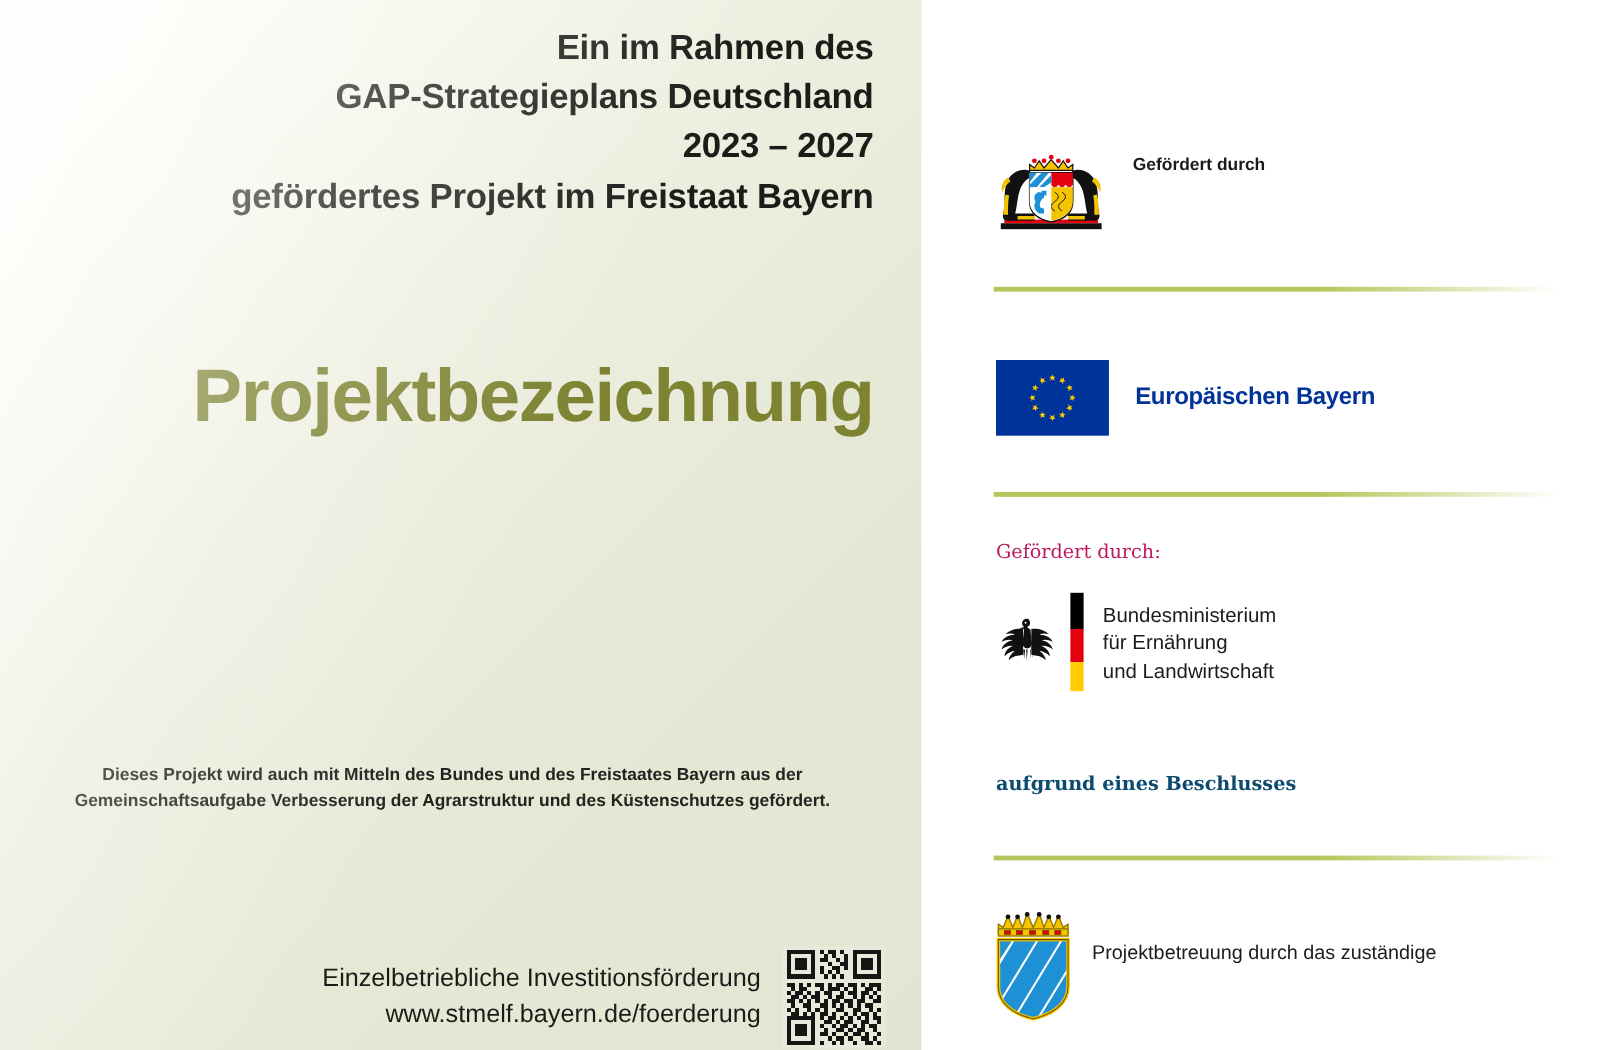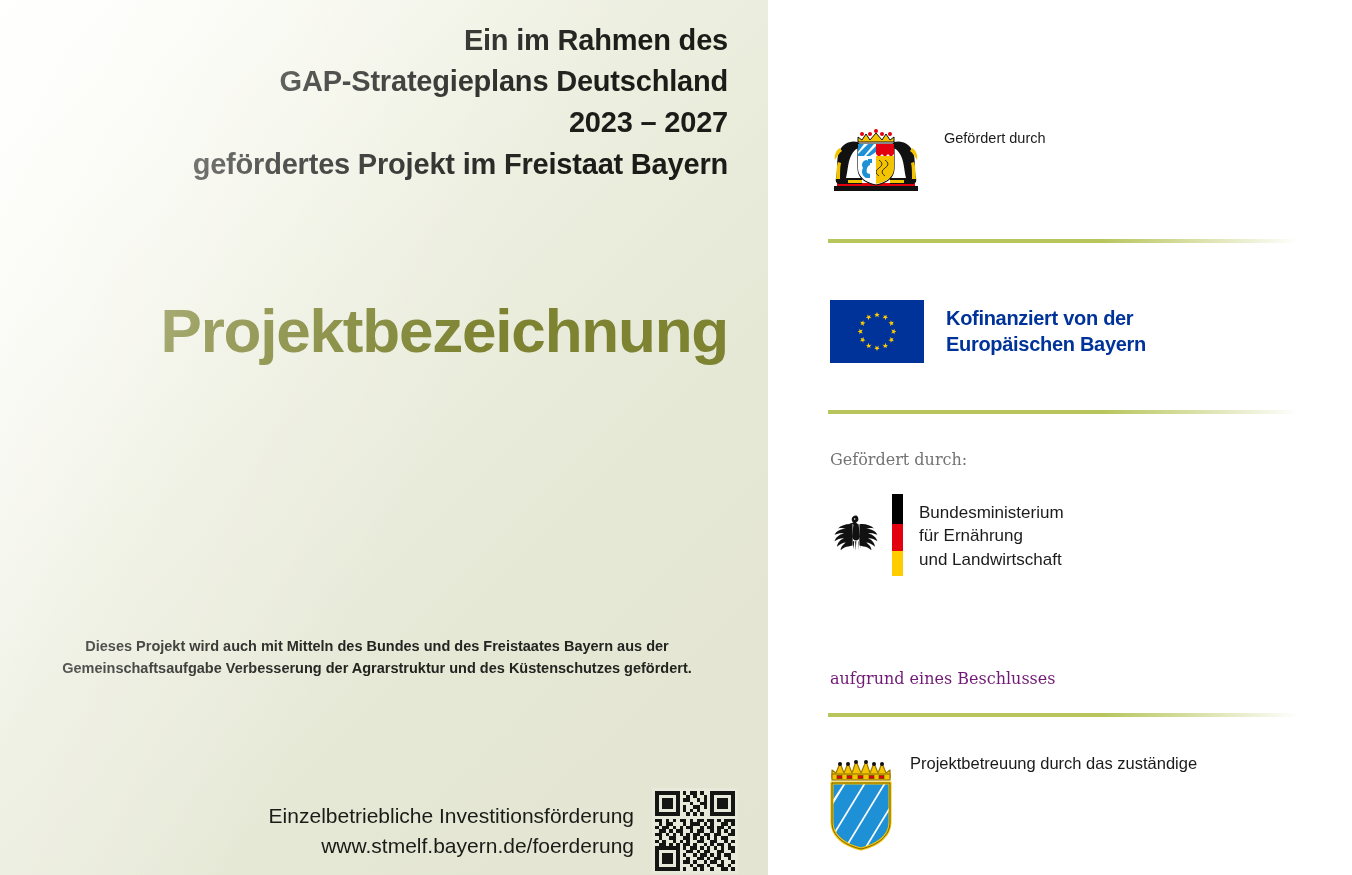"Gefördert durch" #stmelf-eyebrow { font-weight: 400 -> 700 }
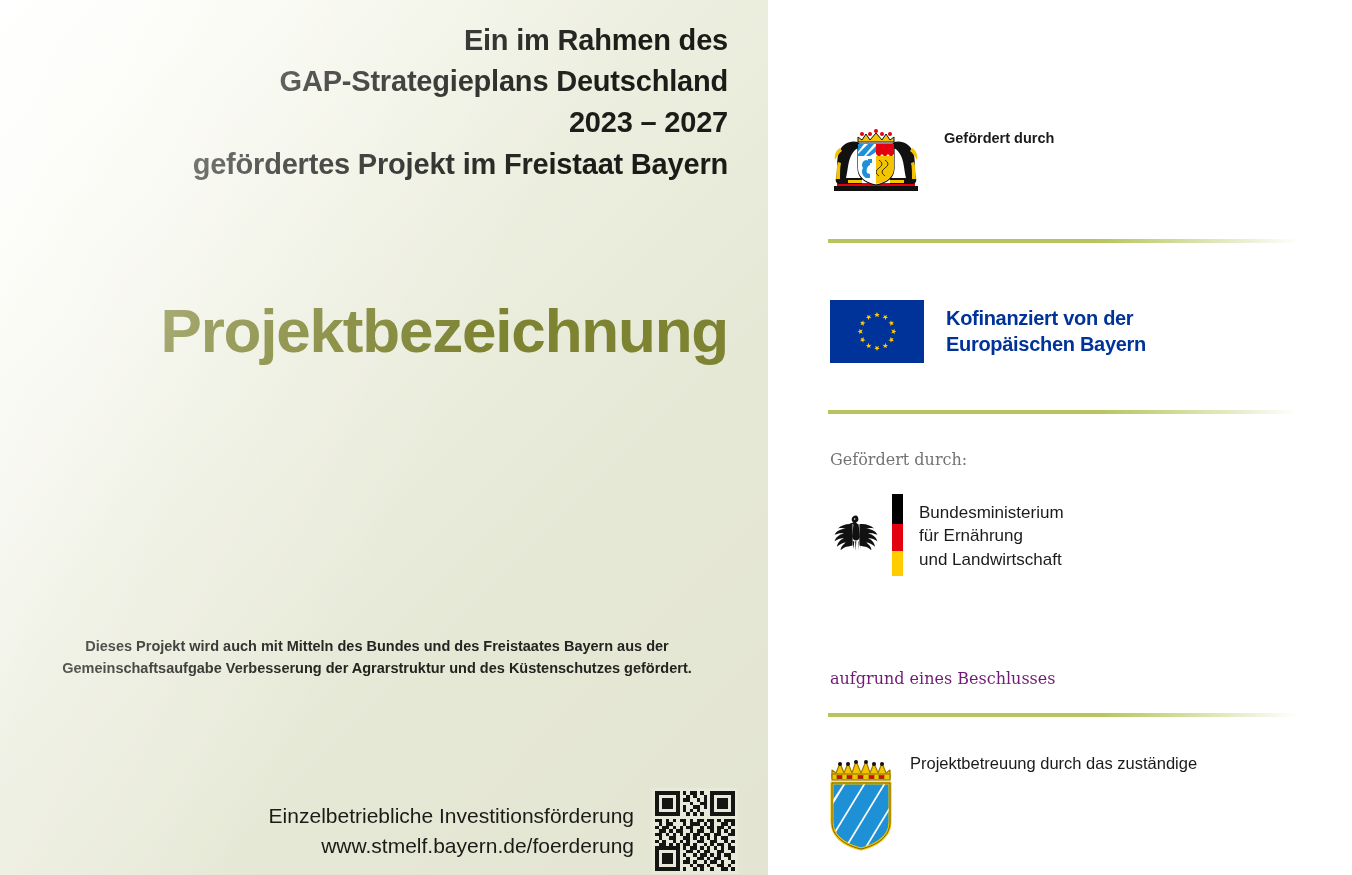"Kofinanziert von der" span { html: <span>Kofinanziert von der</span> -> none }
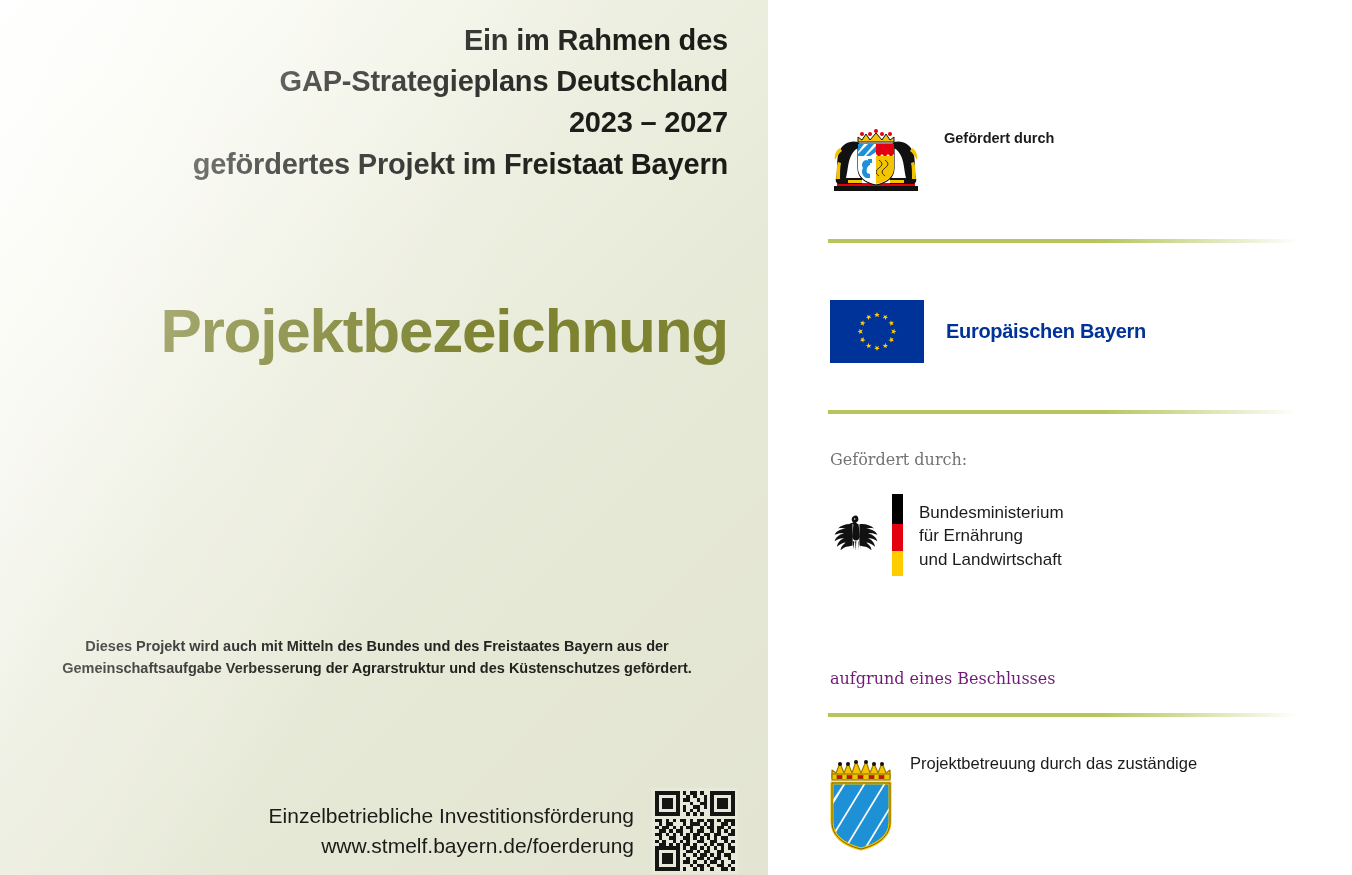"Gefördert durch:" #bmel-eyebrow { color: #737373 -> #be185d }
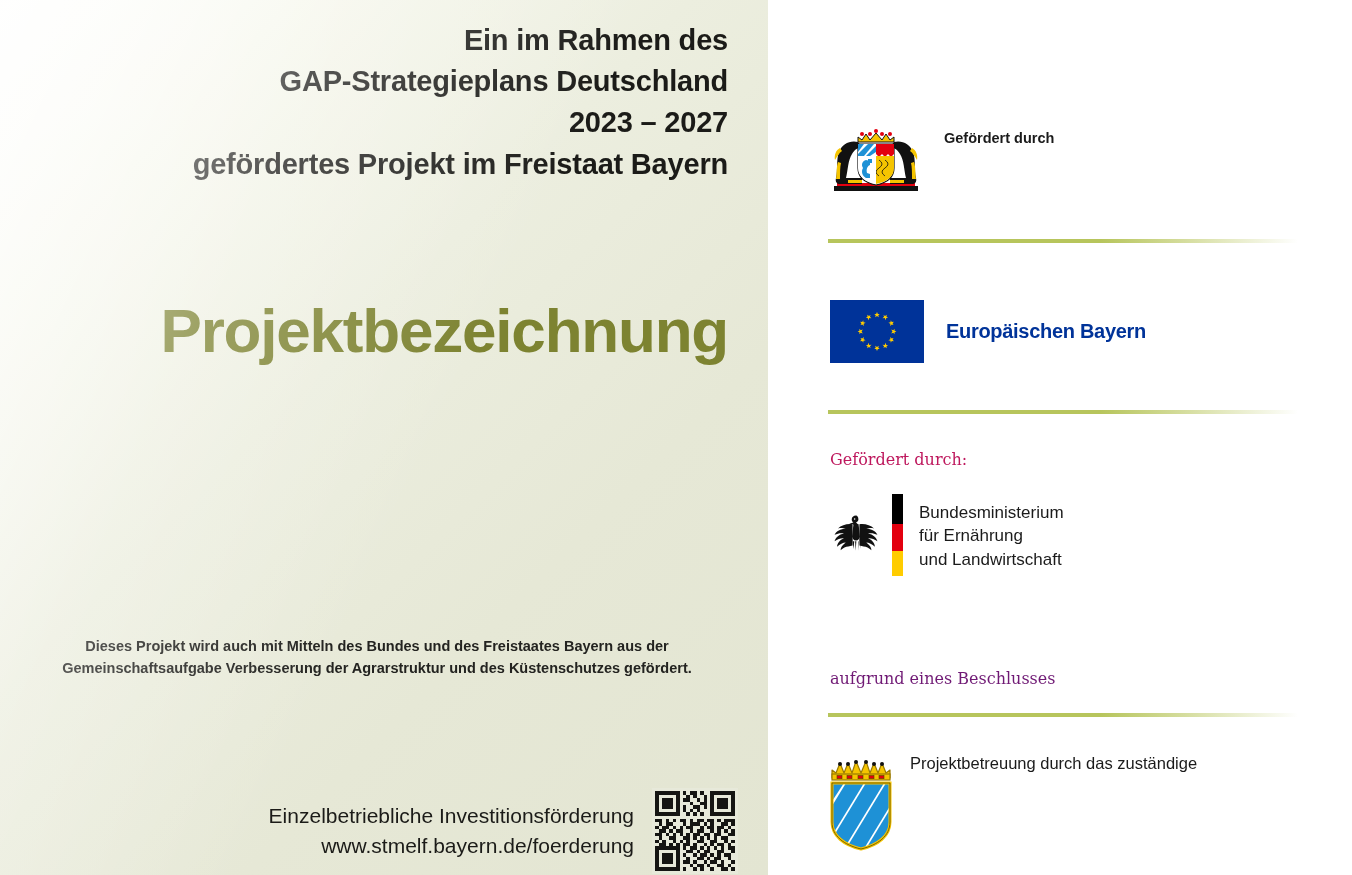"aufgrund eines Beschlusses" #bmel-footnote { color: #701a75 -> #0c4a6e; font-weight: 400 -> 700; margin-top: 26px -> none }
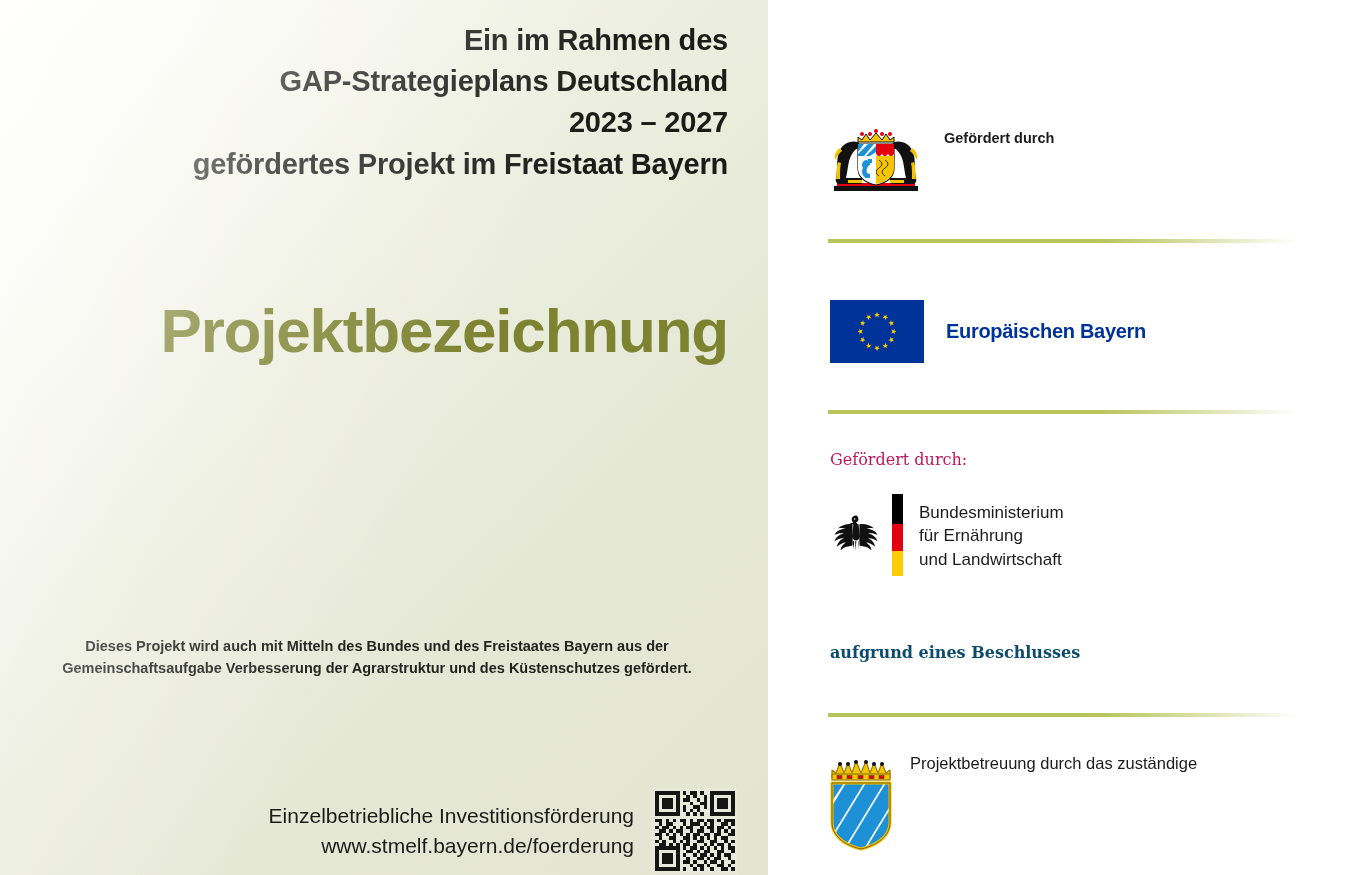"Projektbetreuung durch das zuständige" #block-aelf { align-items: flex-start -> center }
